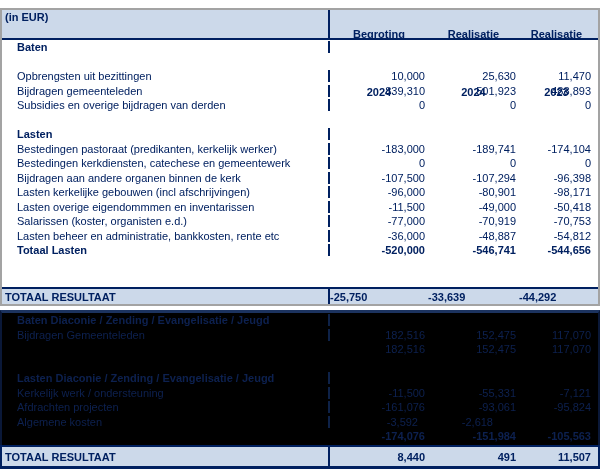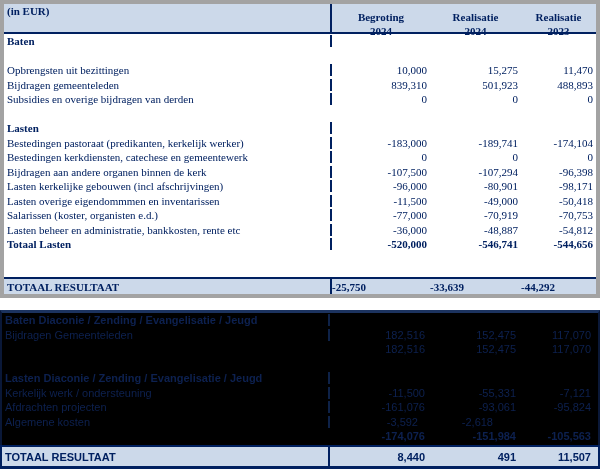"(in EUR)" .t1 { border: 4px solid #a3a3a3 -> 2px solid #a3a3a3; font-family: Liberation Serif, serif -> none; top: 0 -> 8px }
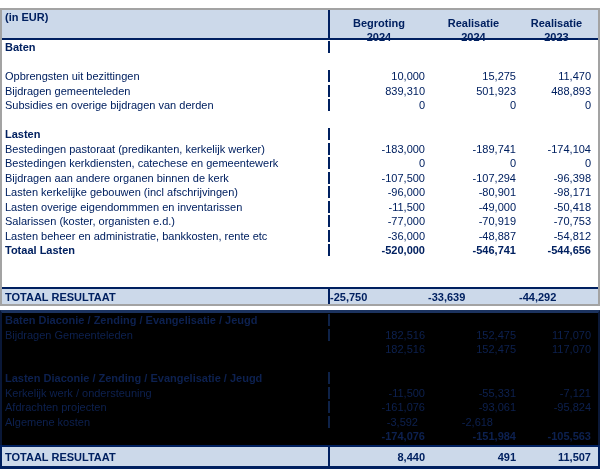"Begroting" .hdr .col { gap: none -> 44px; padding-top: 7px -> 18px }
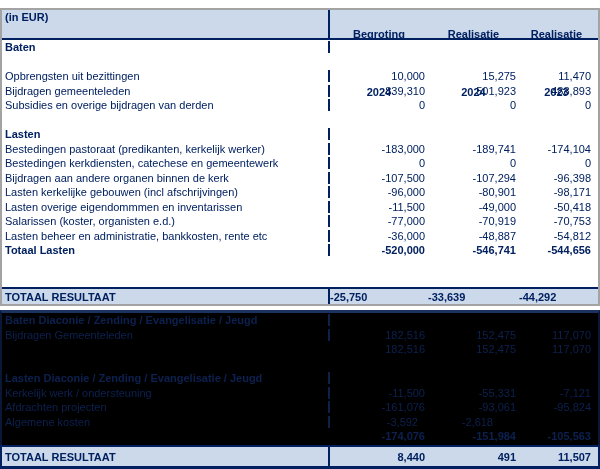"Baten" .row .label { padding-left: 3px -> 15px }
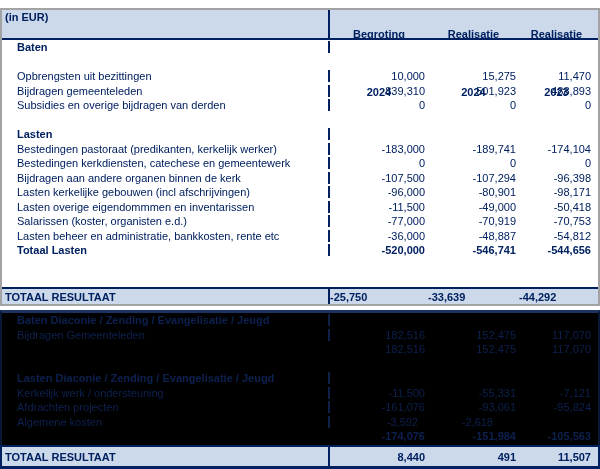"15,275" span.num { text: 15,275 -> 25,630 }
